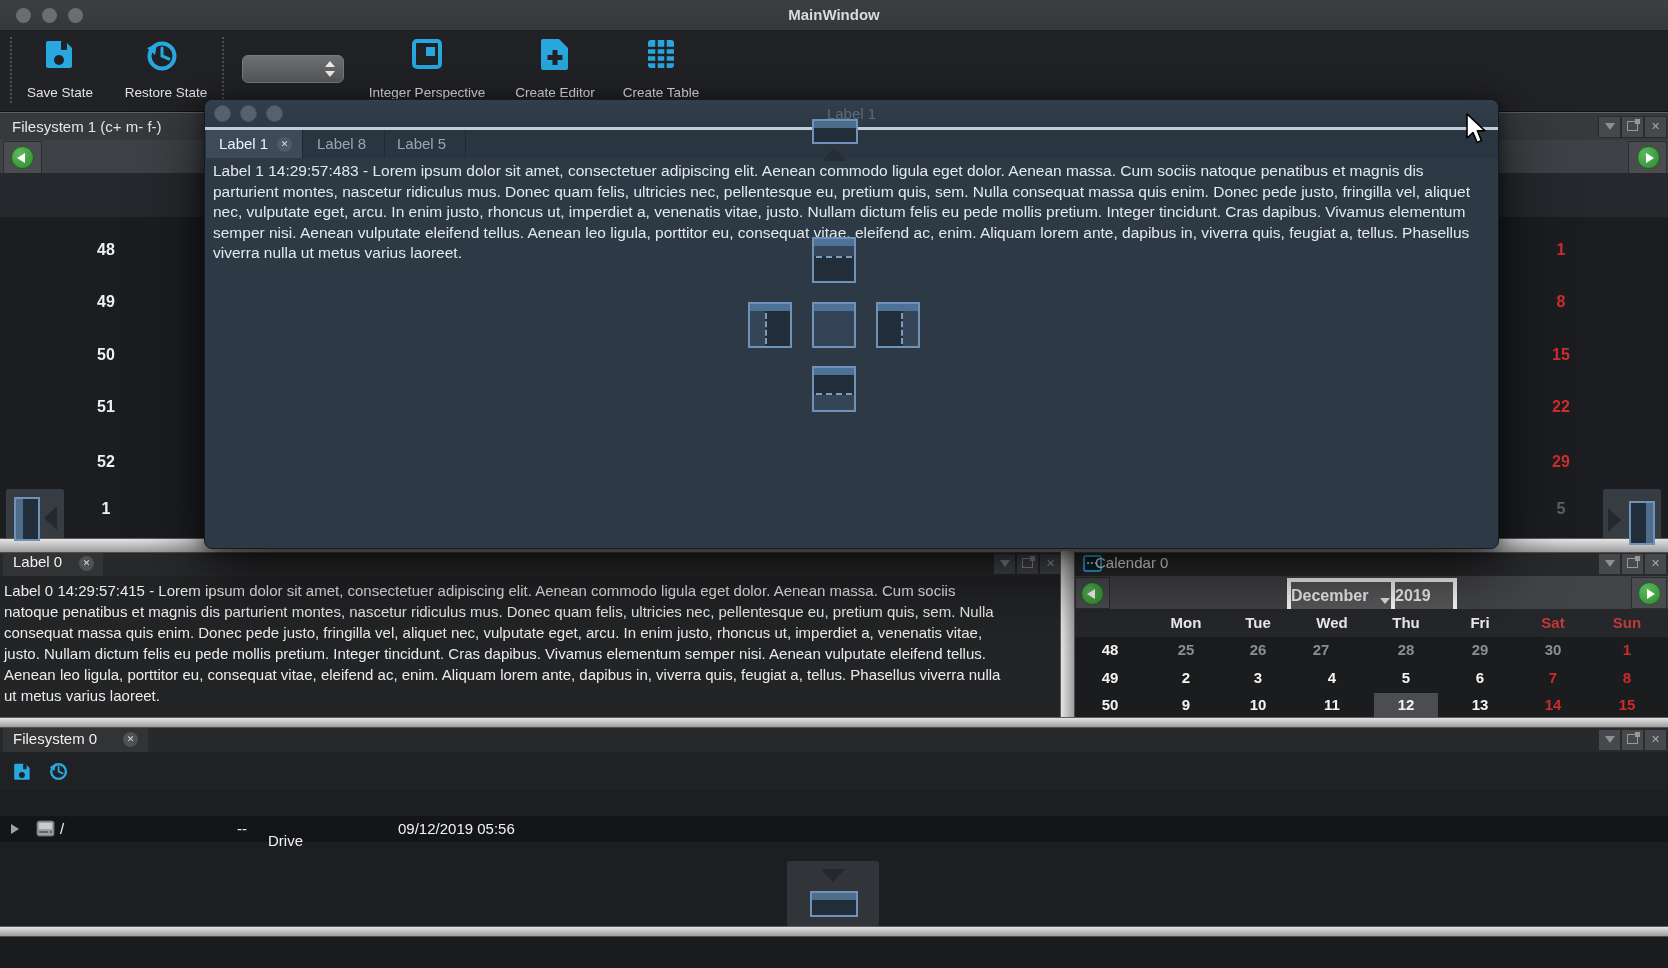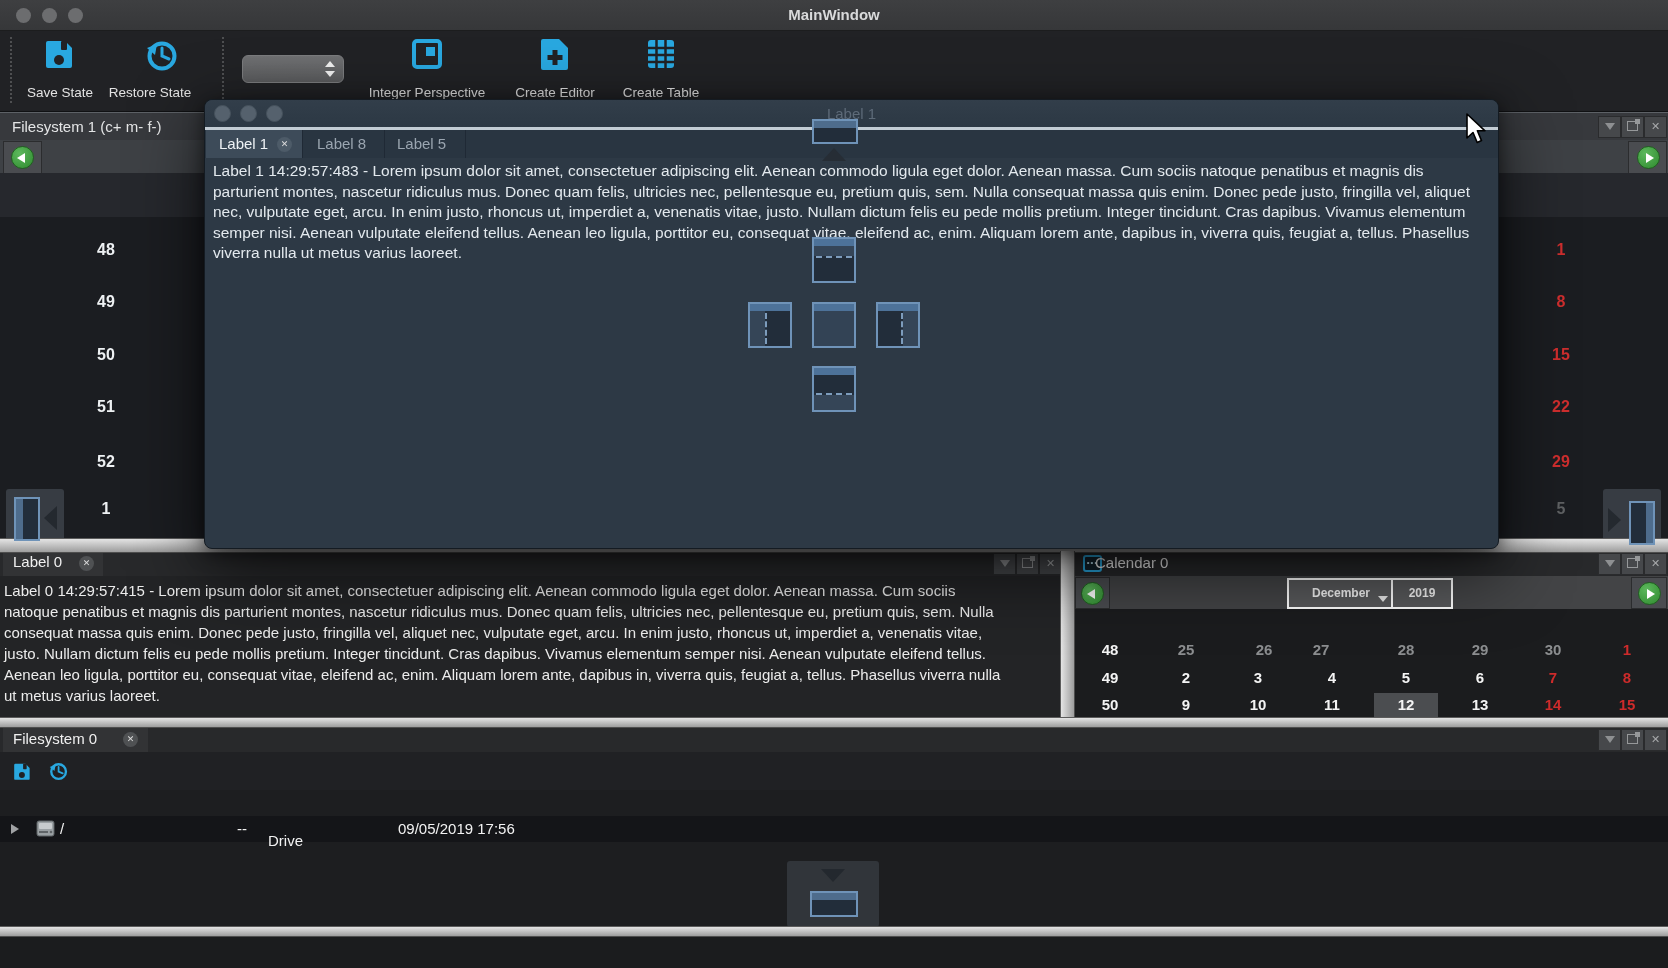"Restore State" div.abs { left: 100px -> 116px }
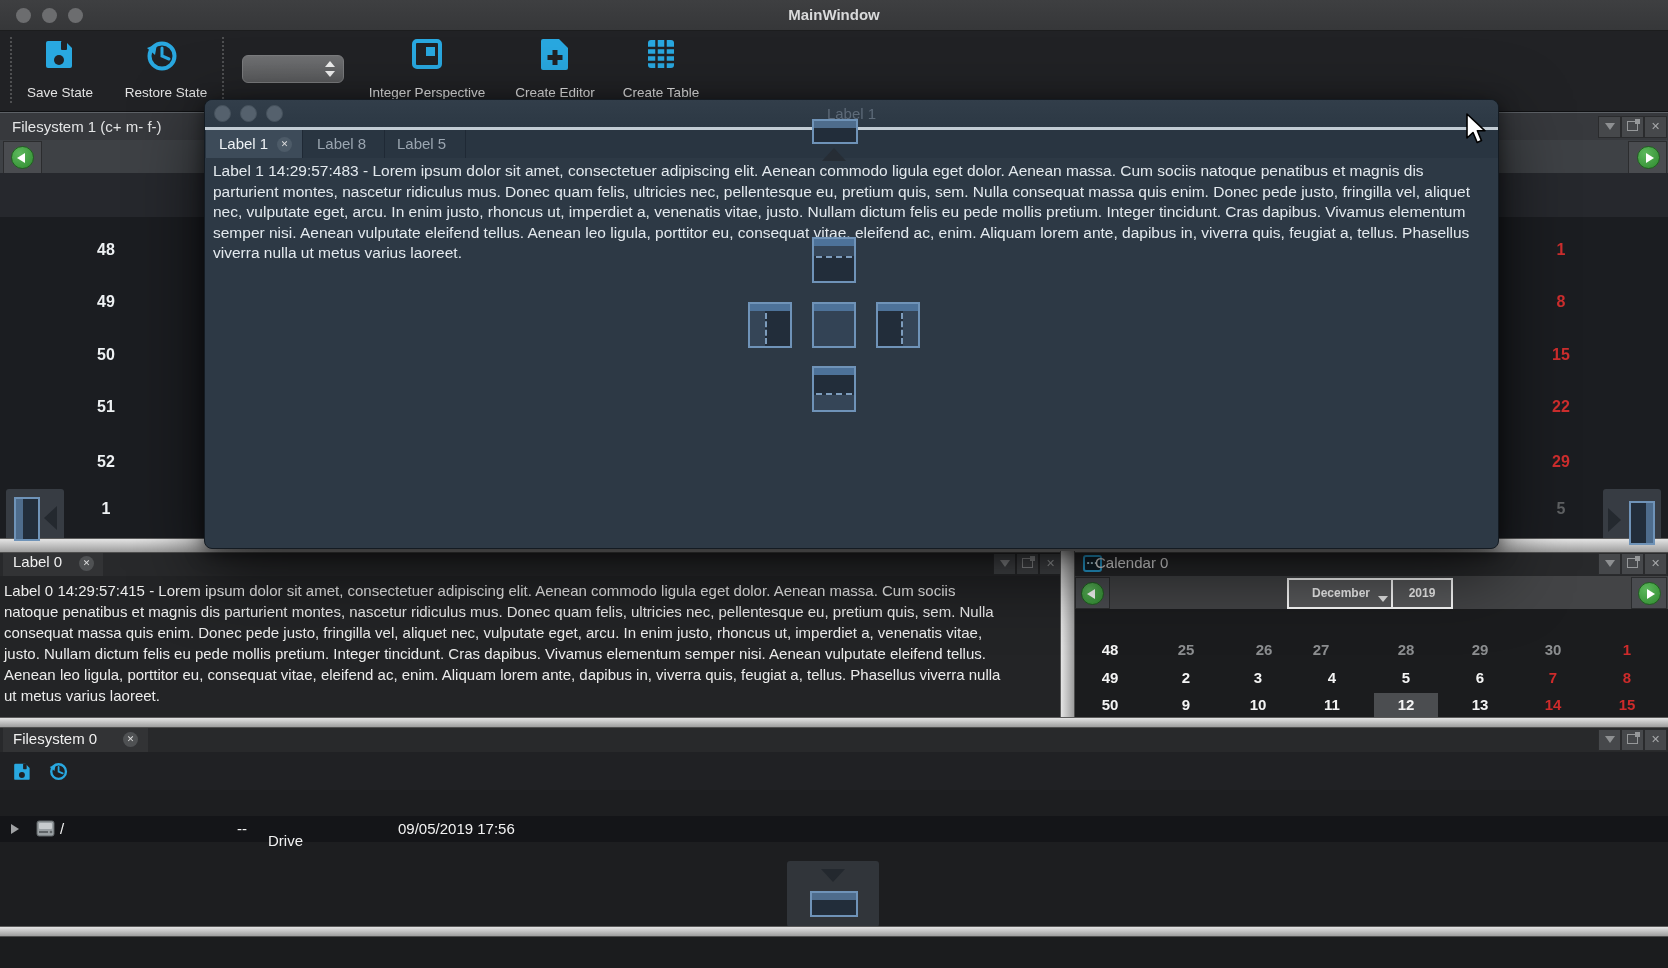"December" .monthplate { border: 2px solid #ffffff -> 4px solid #ffffff; font-size: 12px -> 16px; text-align: center -> left }
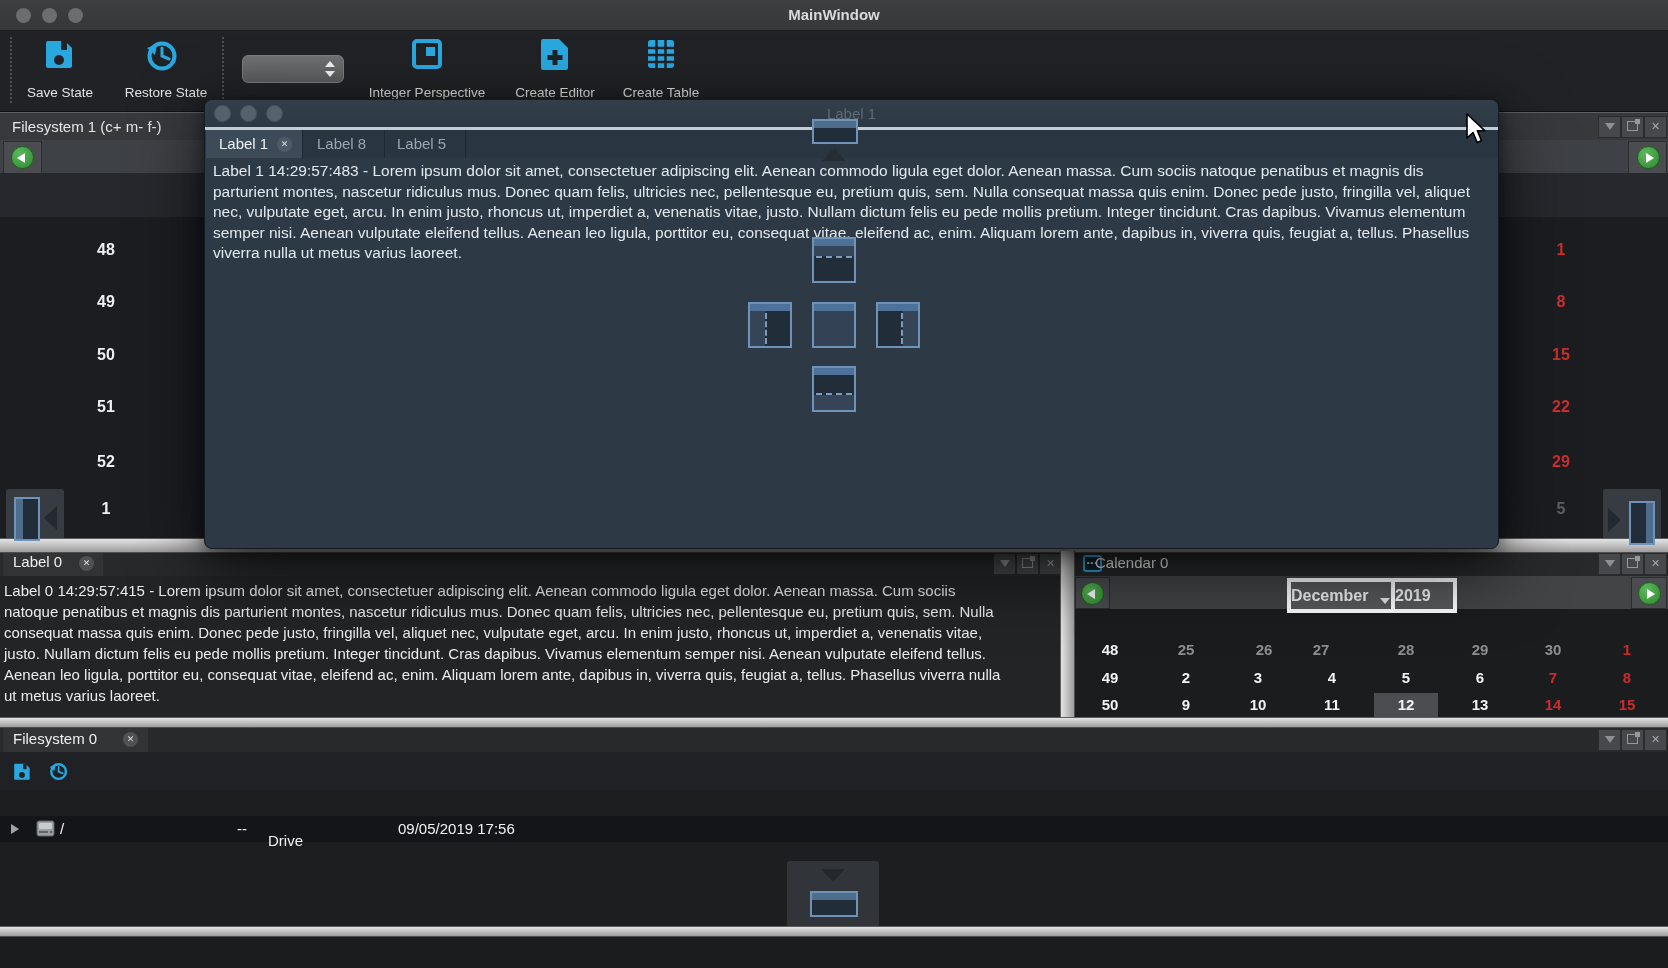"Mon" div.abs { html: none -> <div> <div>Mon</div> <div>Tue</div> <div>Wed</div> <div>Thu</div> <div>Fri</div> <div>Sat</div> <div>Sun</div> </div> }
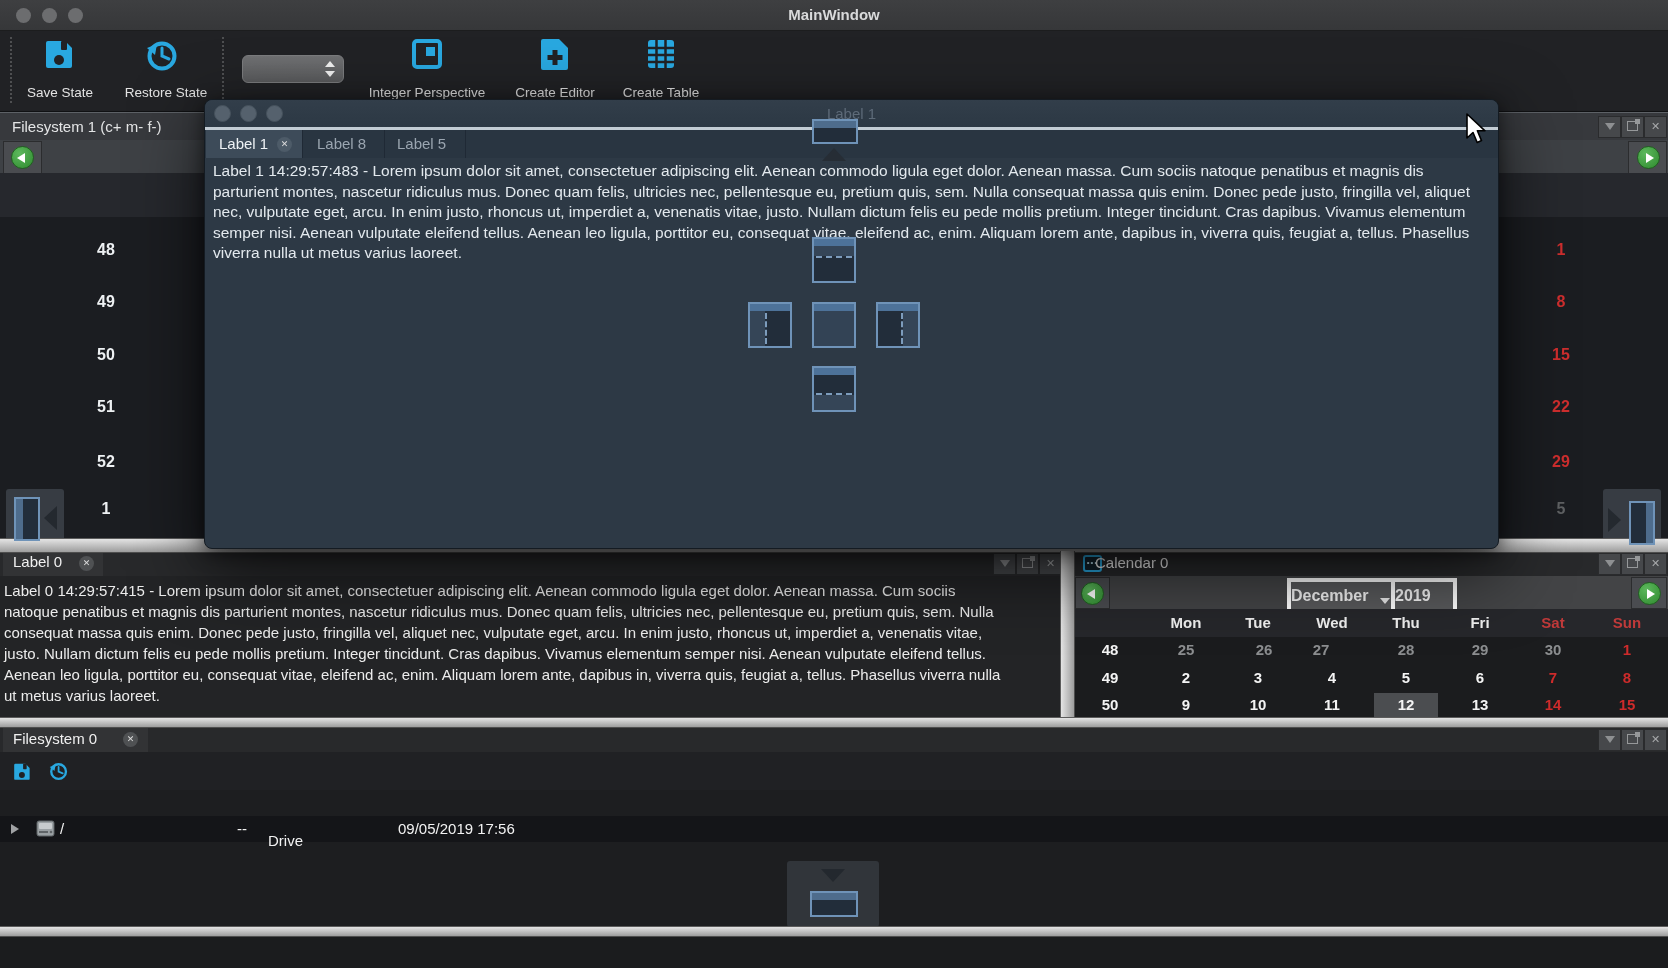"26" div.abs { left: 159px -> 153px }
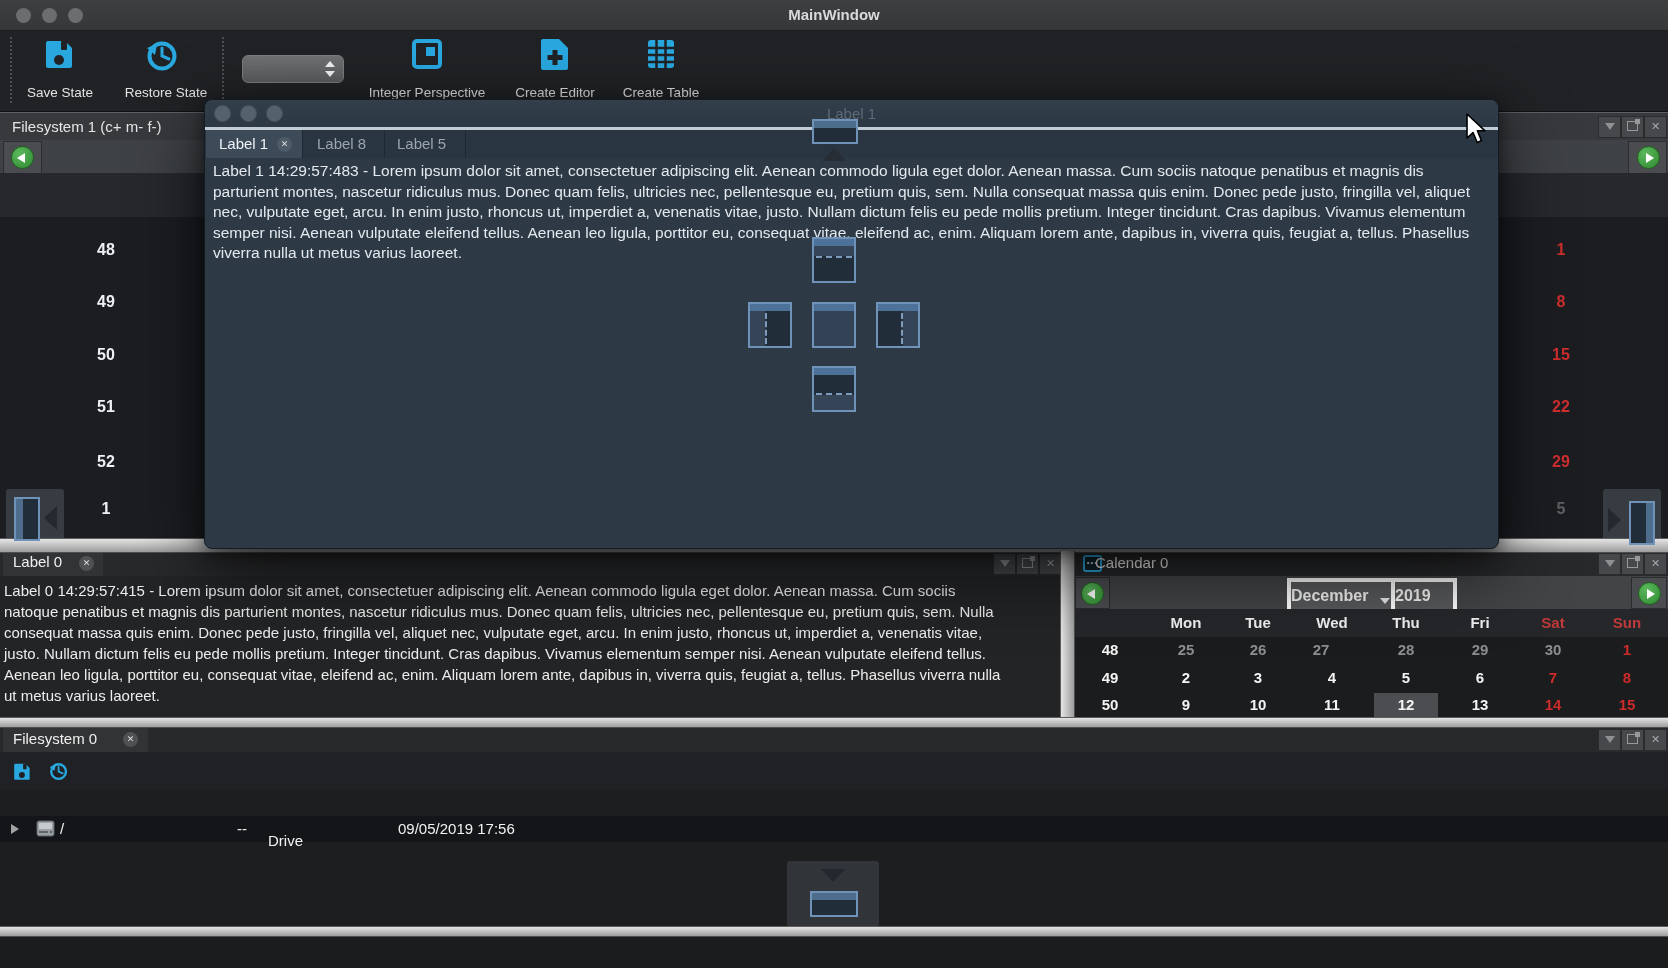"09/05/2019 17:56" span.abs { text: 09/05/2019 17:56 -> 09/12/2019 05:56 }
